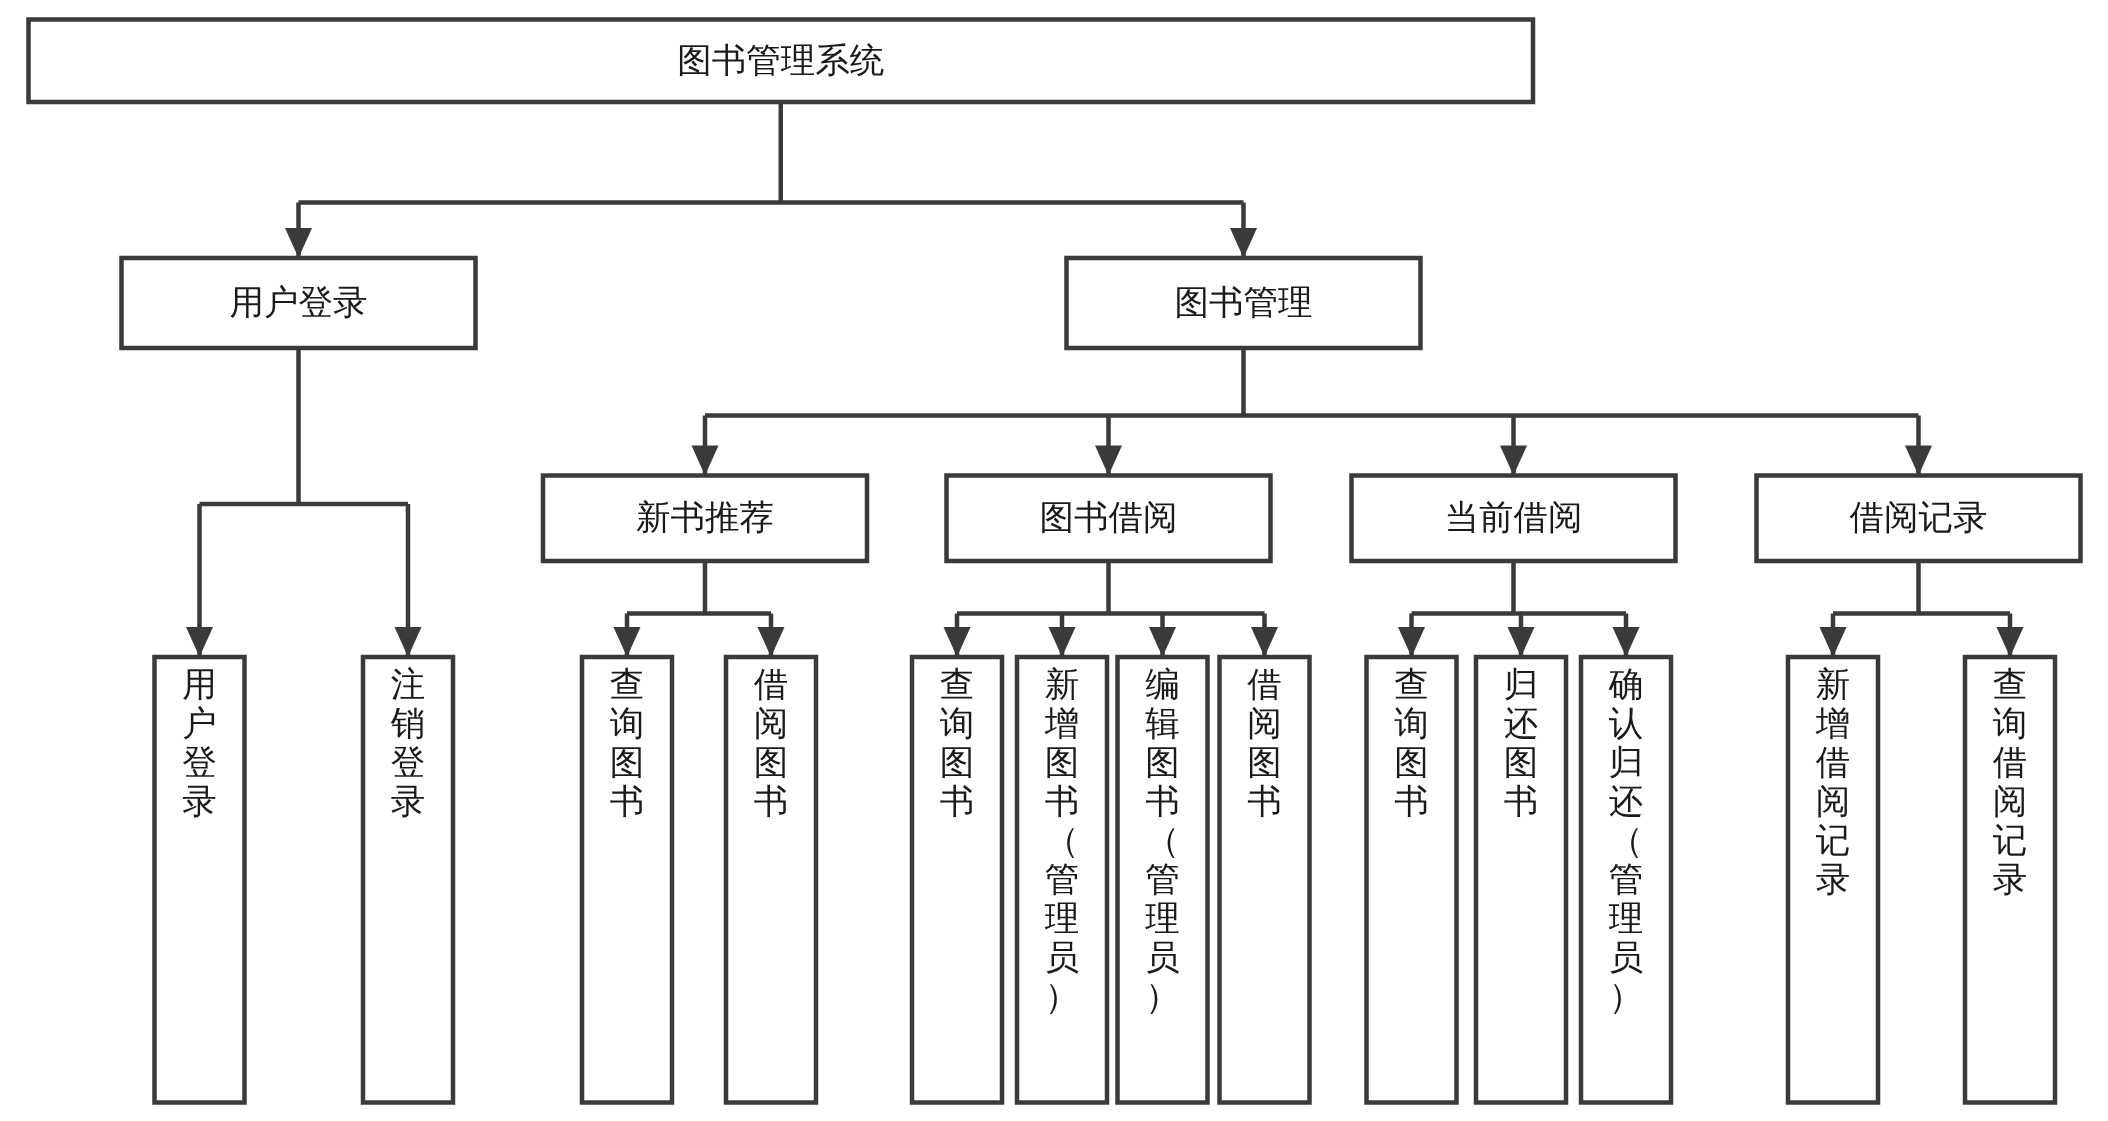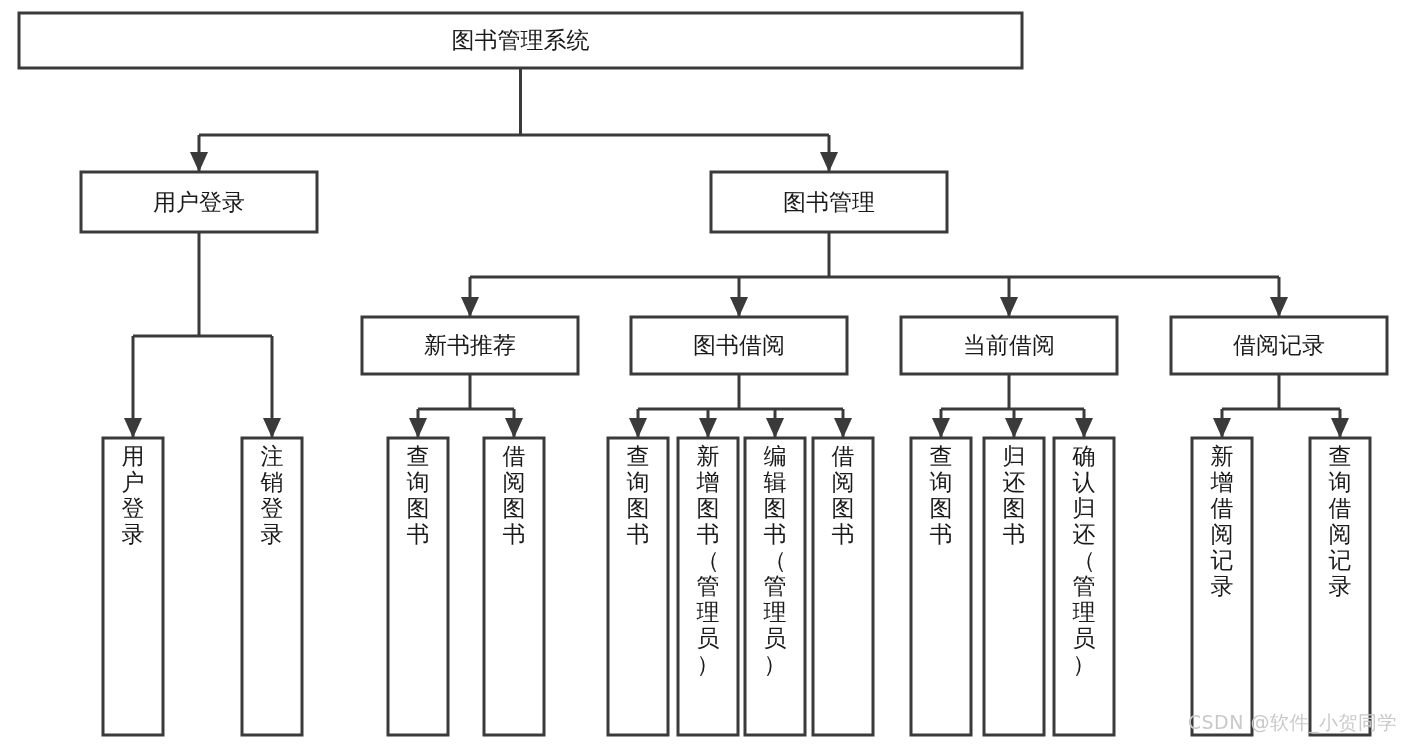"CSDN @软件_小贺同学" div.watermark { html: <div>CSDN @软件_小贺同学</div> -> none }
